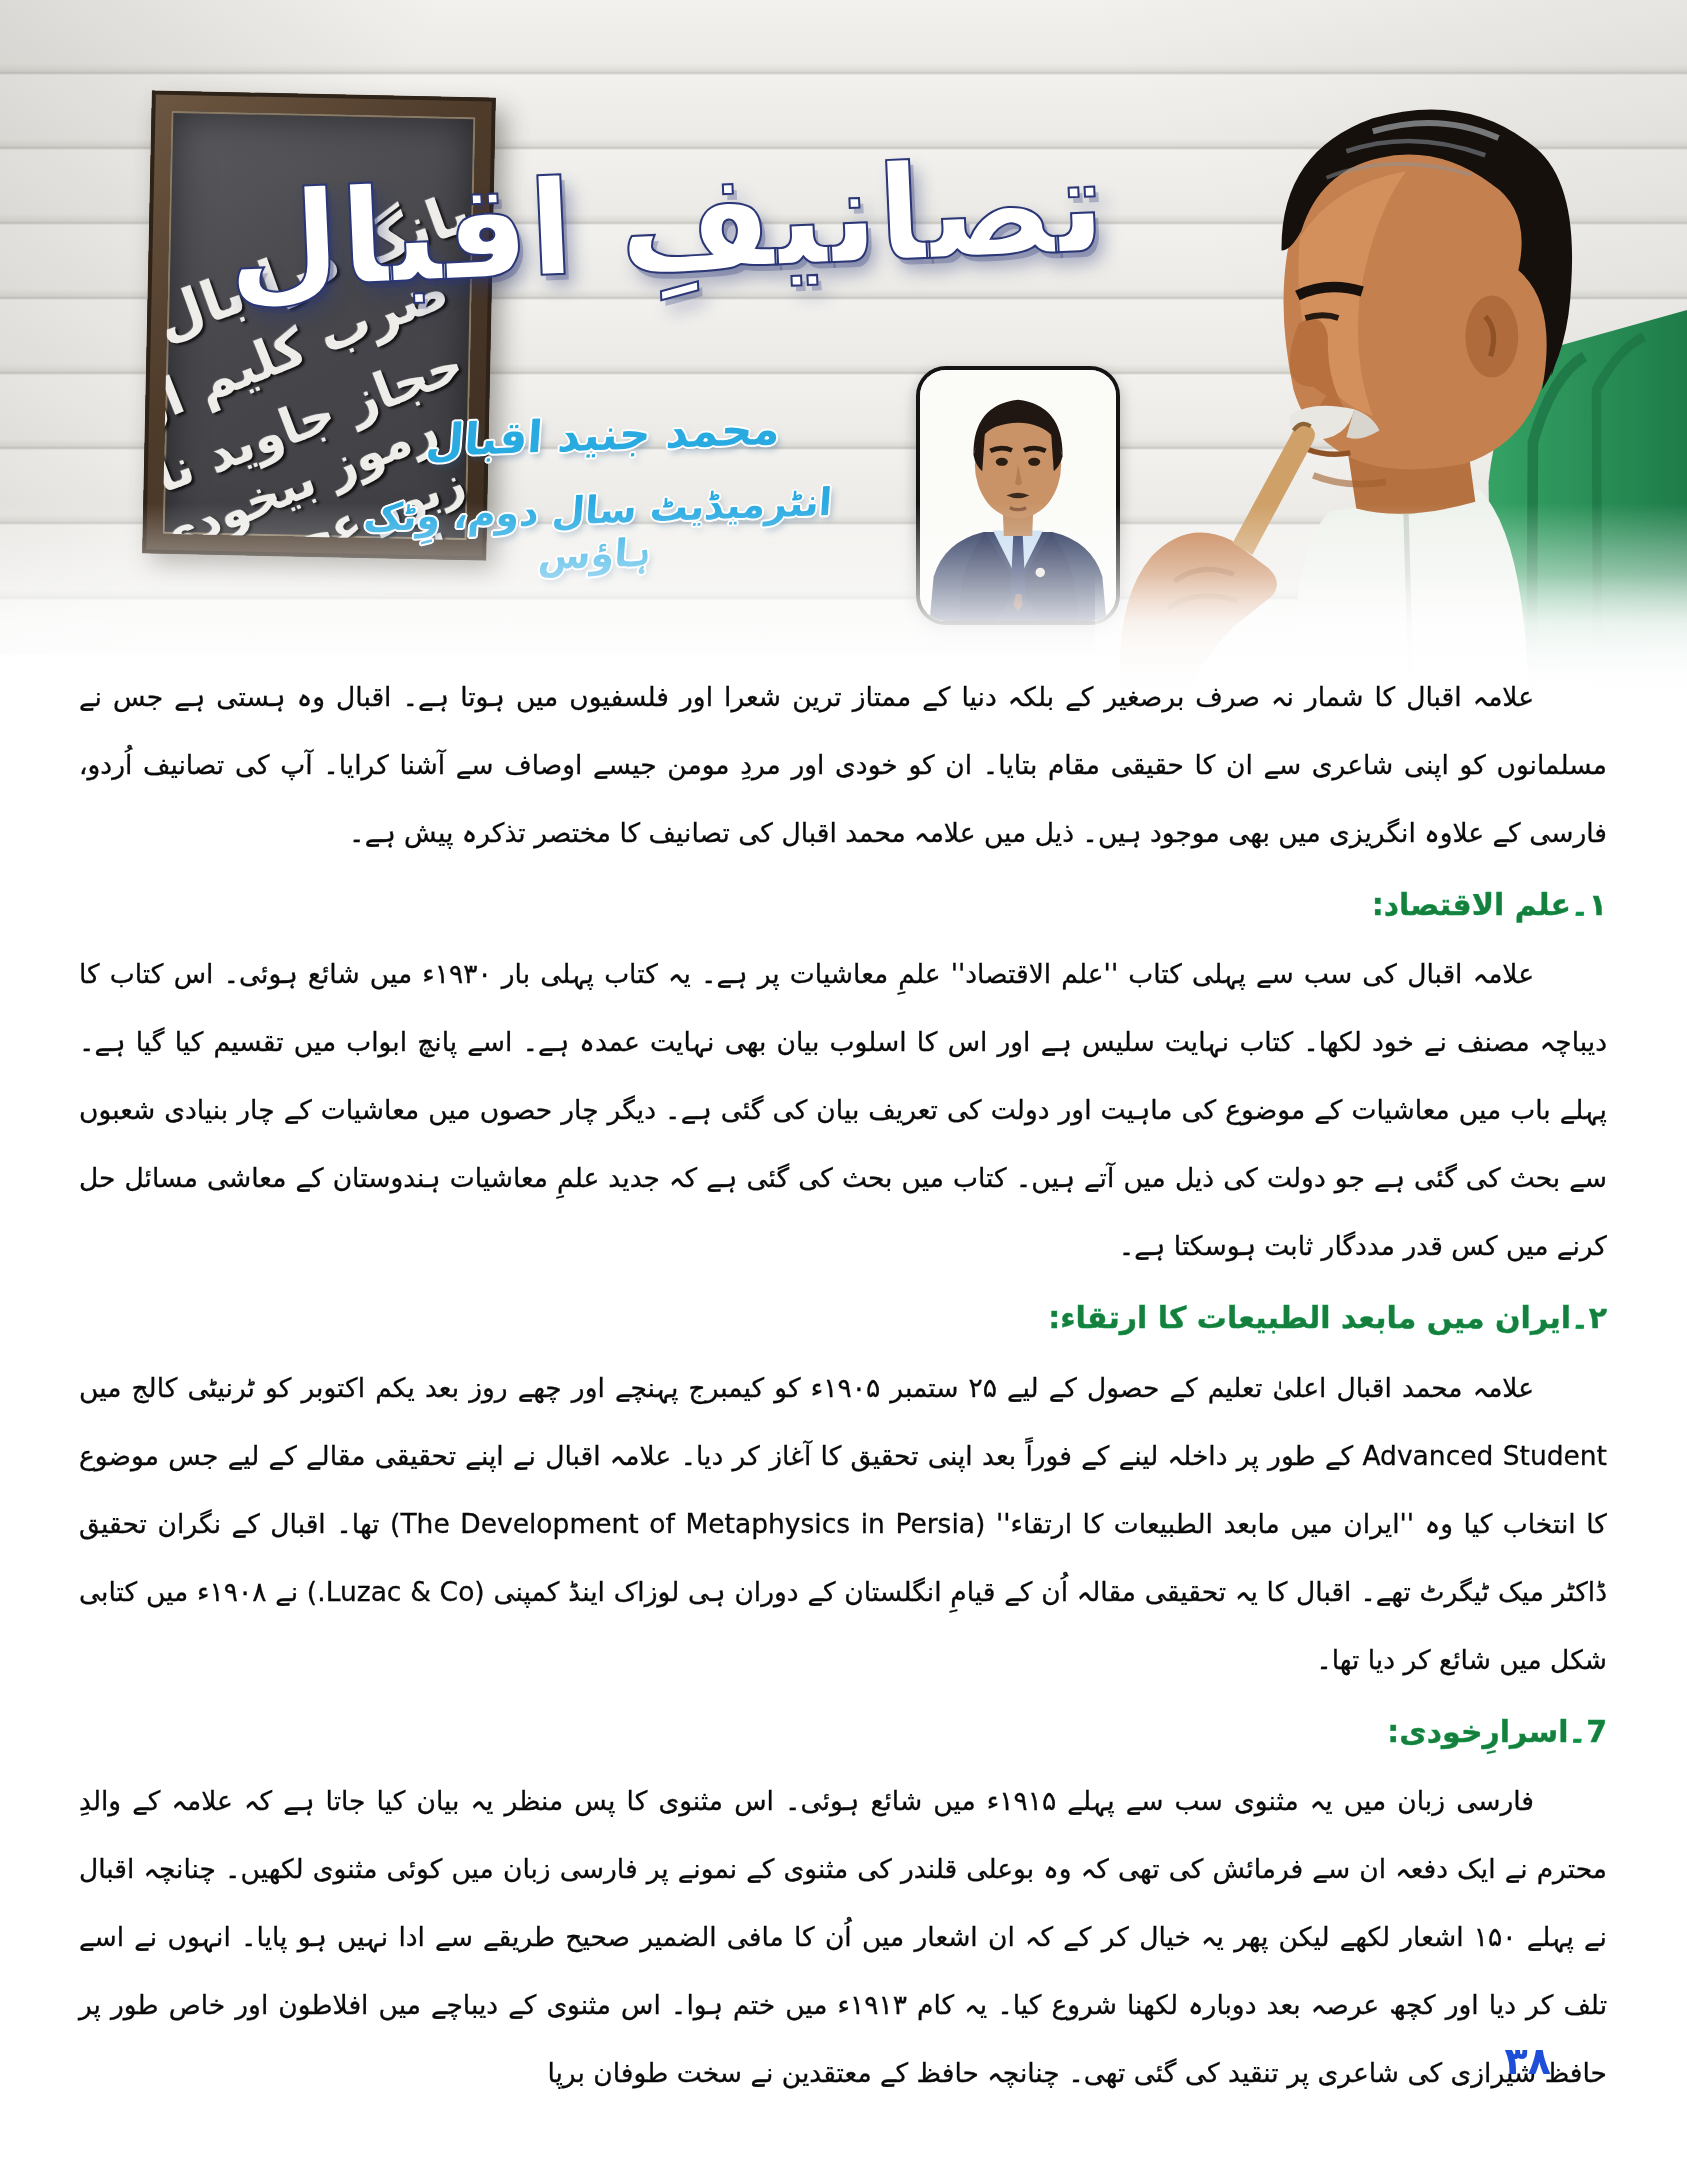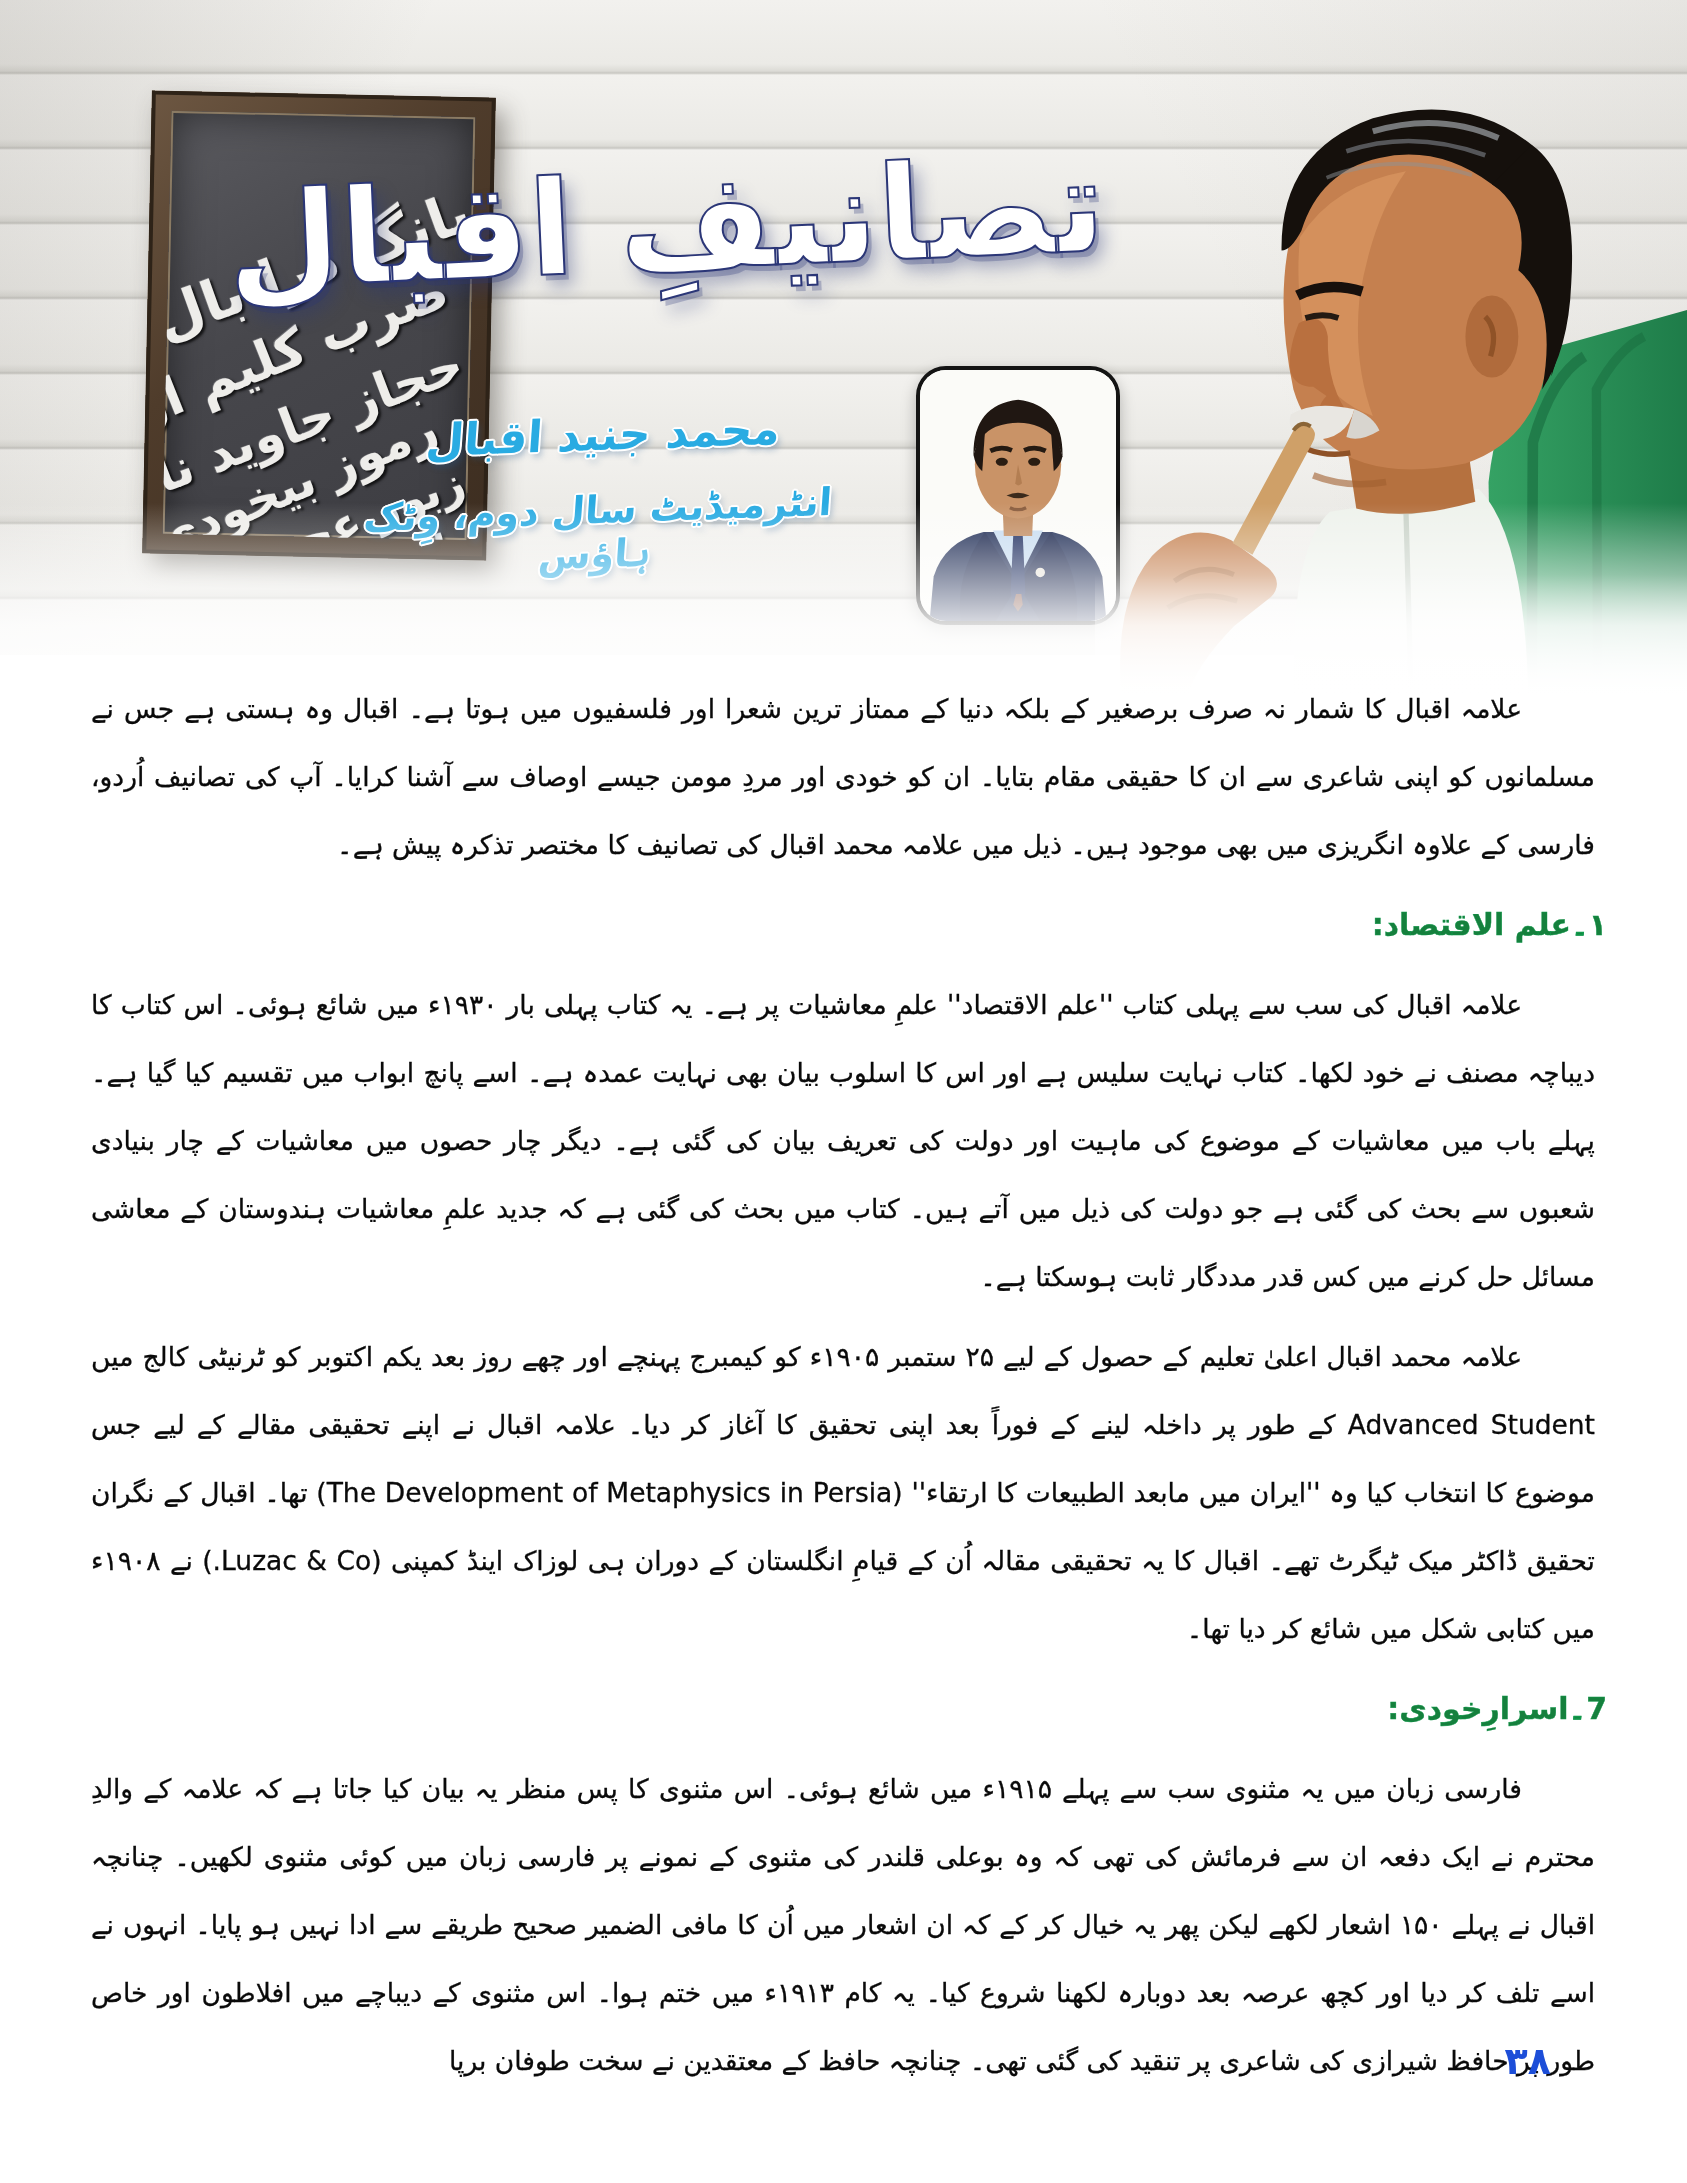"علامہ اقبال کا شمار نہ" .para { margin: 12px -> 0 }
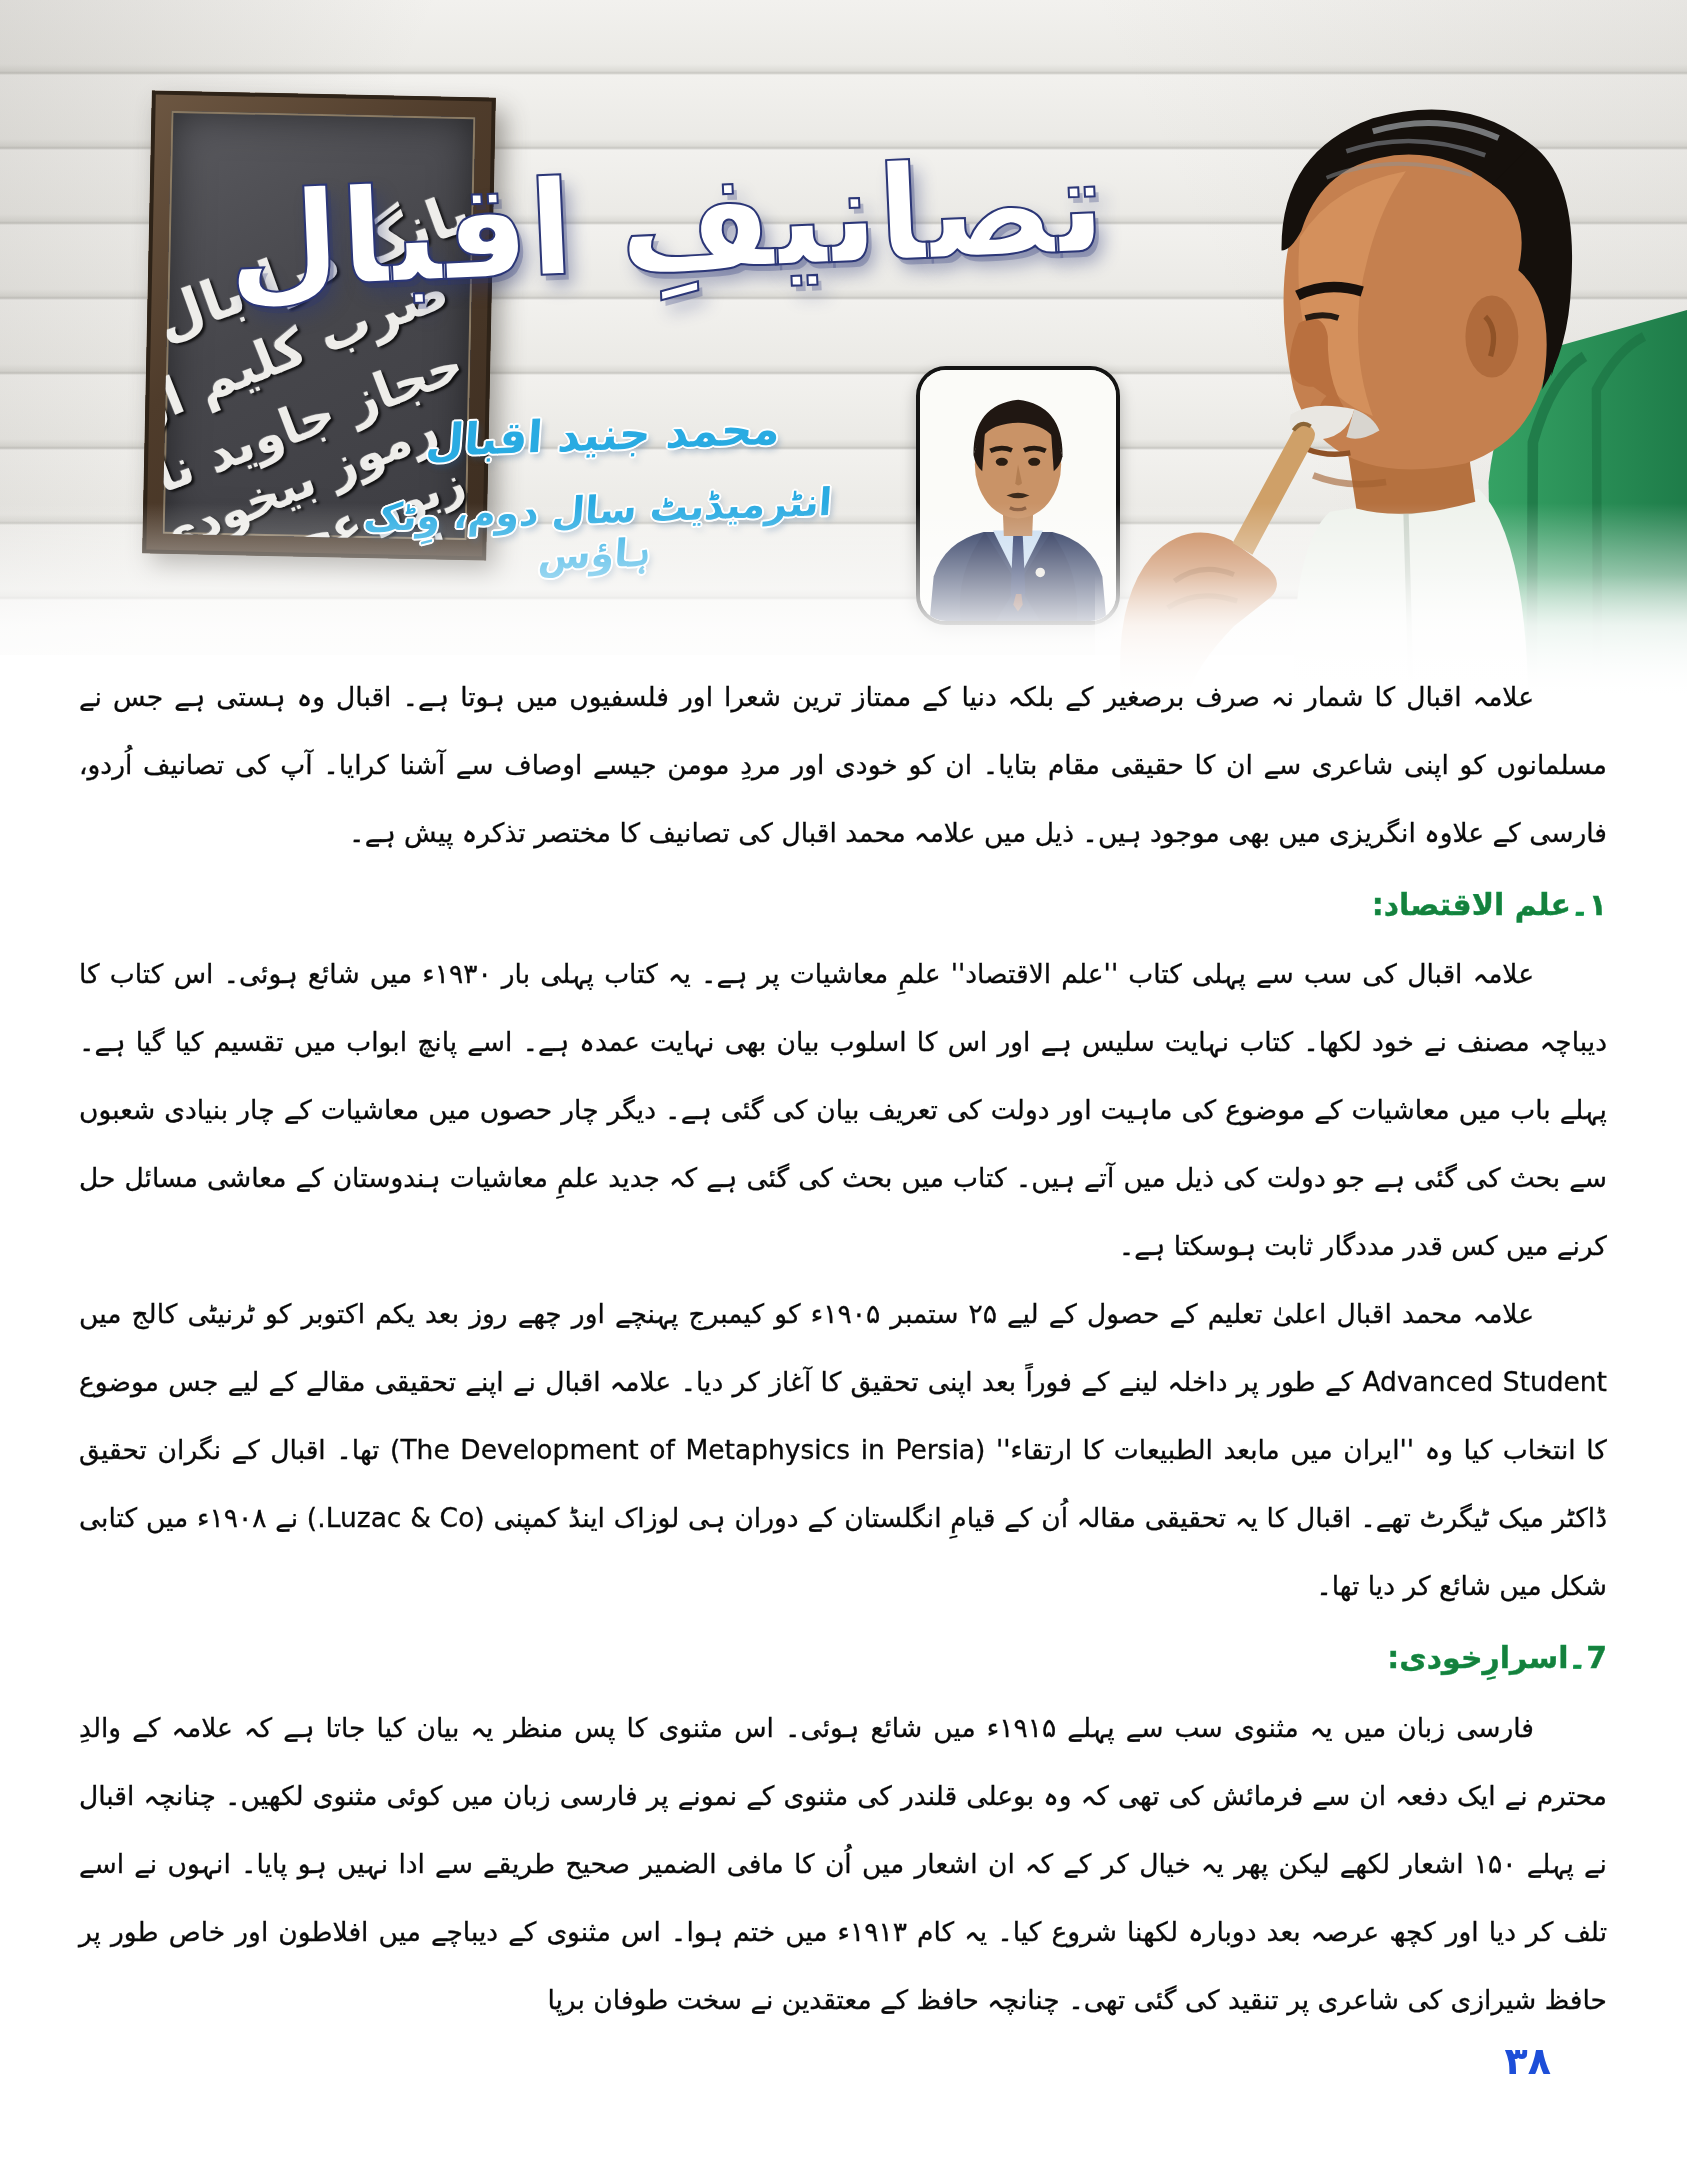"۲۔ایران میں مابعد الطبیعات کا" h2.ghead { html: none -> <h2>۲۔ایران میں مابعد الطبیعات کا ارتقاء:</h2> }
